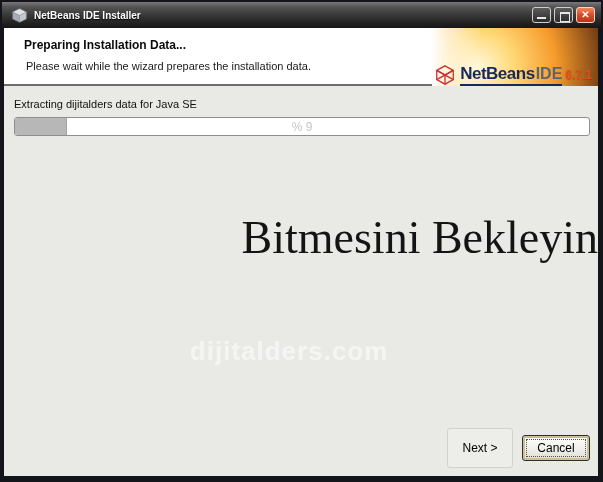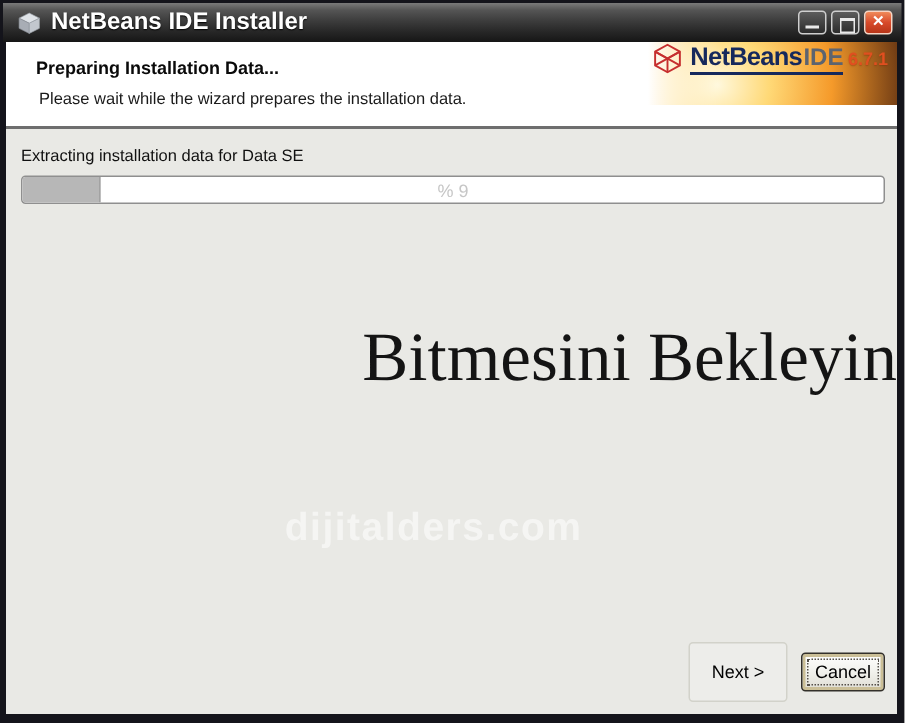"NetBeans IDE Installer" .titlebar-title { font-size: 16px -> 10px }
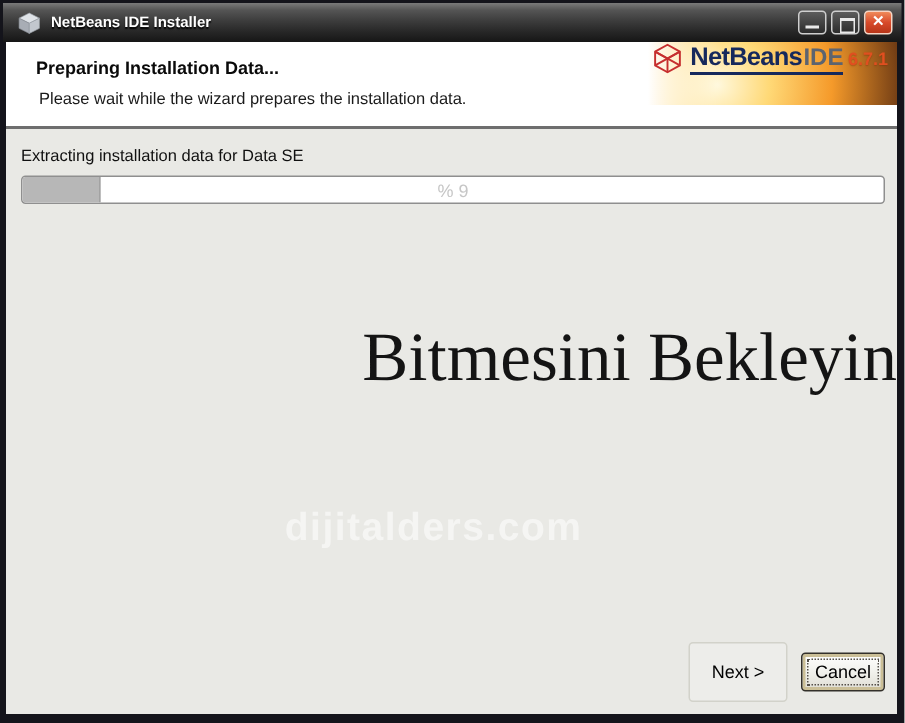"NetBeans" .logo-panel { align-items: flex-start -> flex-end; height: 42px -> 58px }
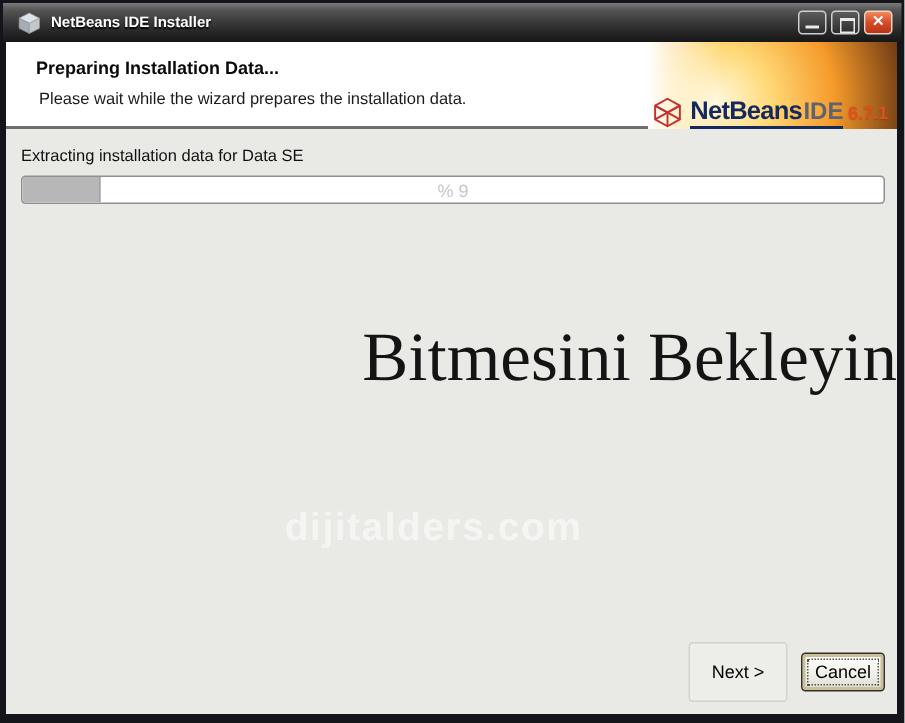"Extracting installation data for Data" div.progress-label { text: installation data for Data -> dijitalders data for Java }
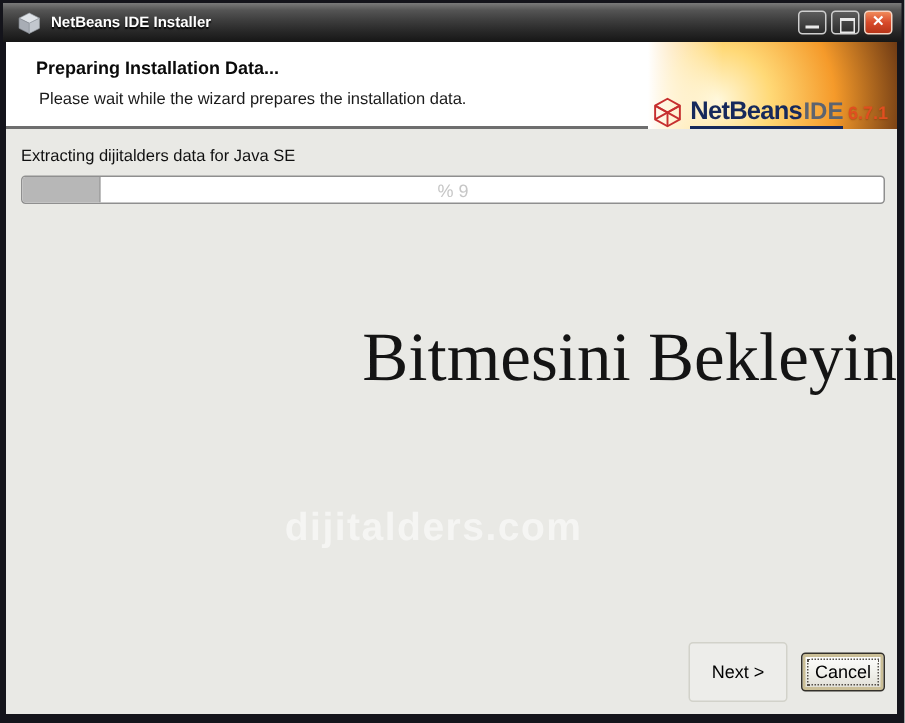"Cancel" .btn-cancel { width: 56px -> 68px }
